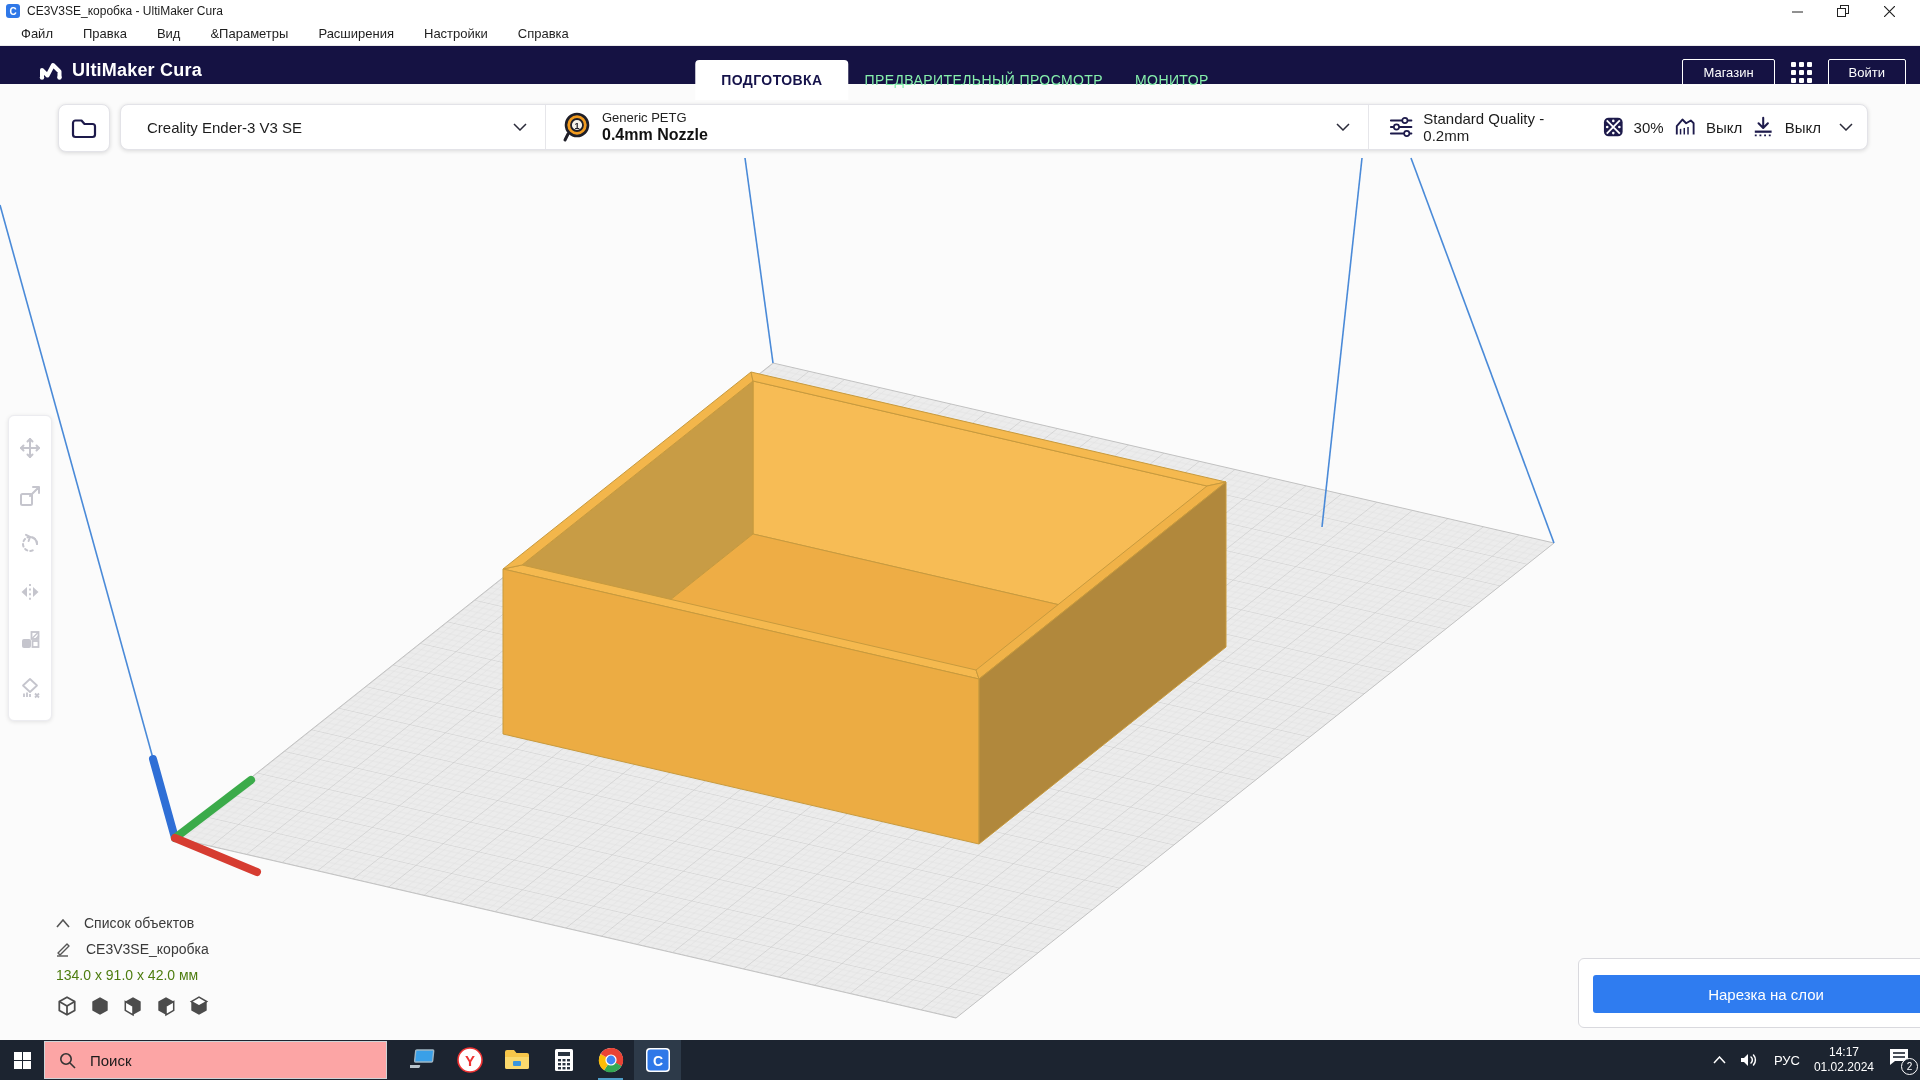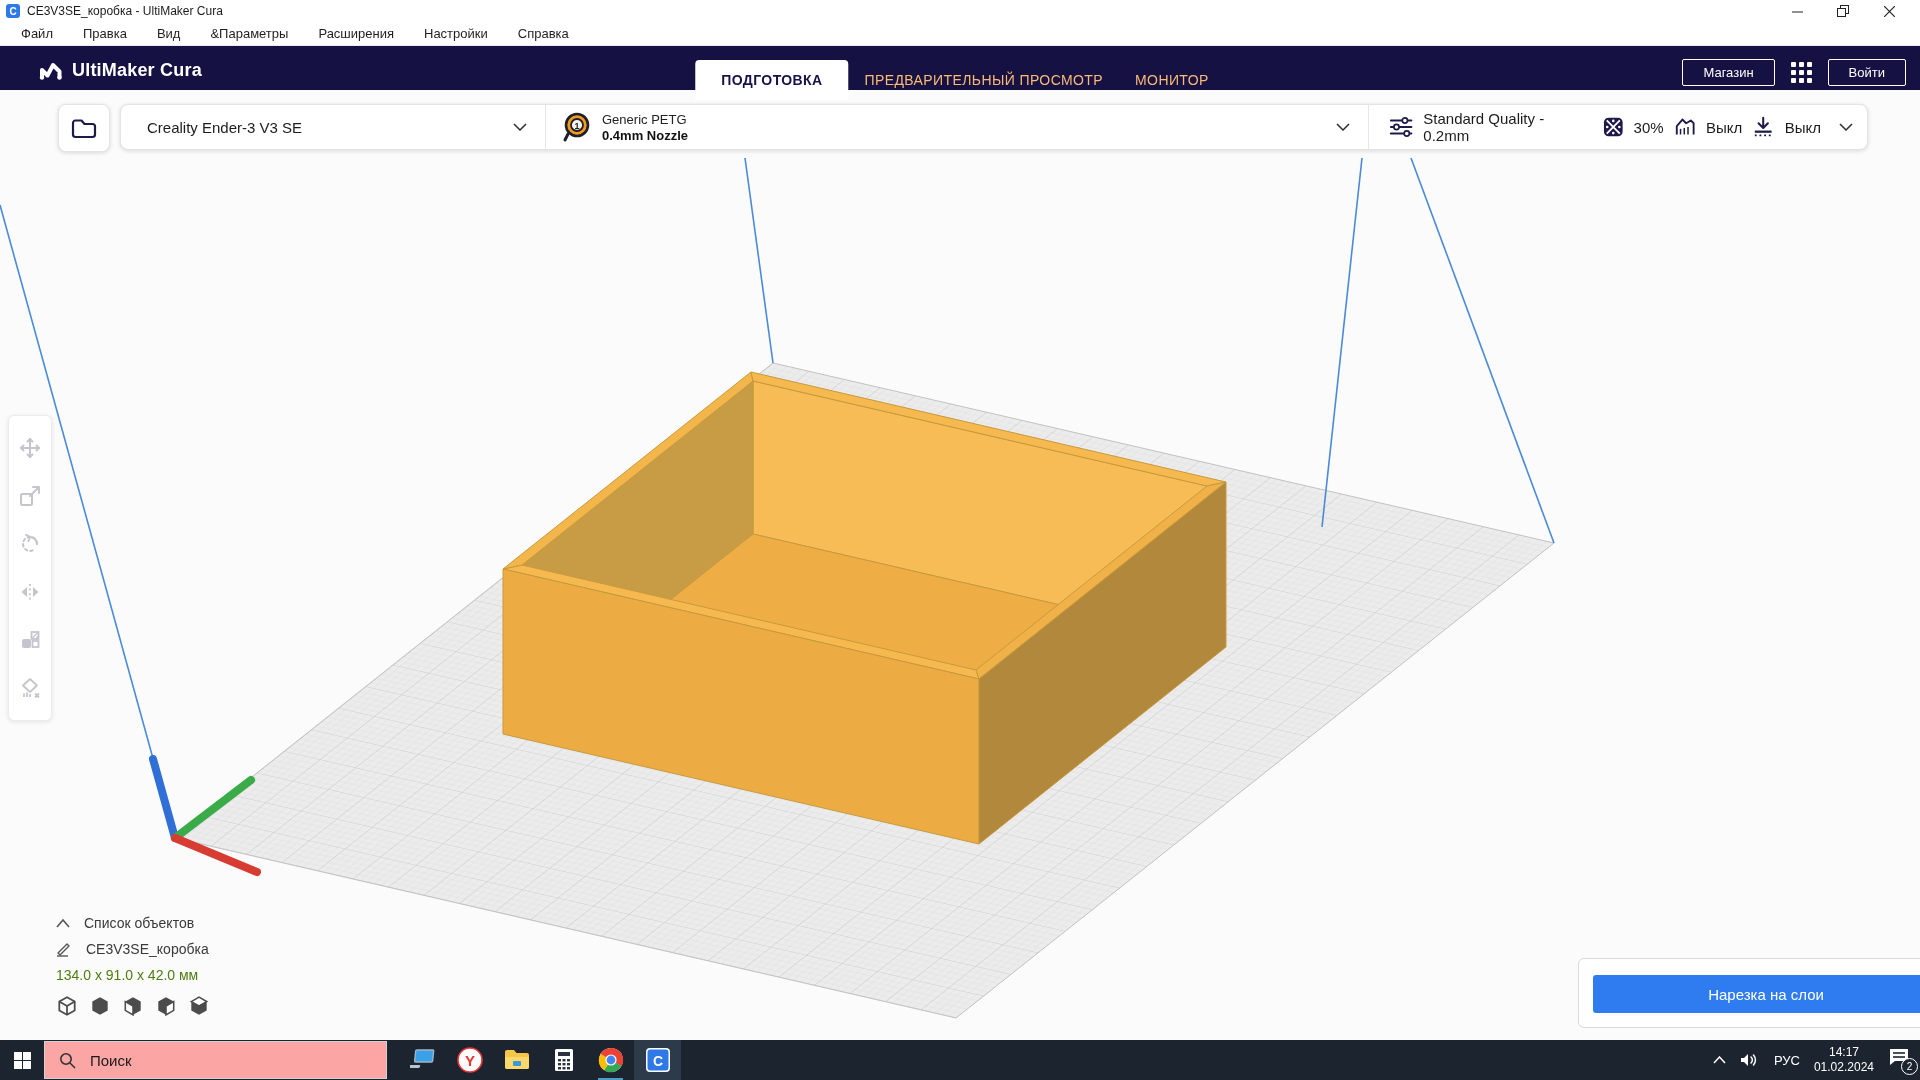"UltiMaker Cura" #appheader { height: 44px -> 38px }
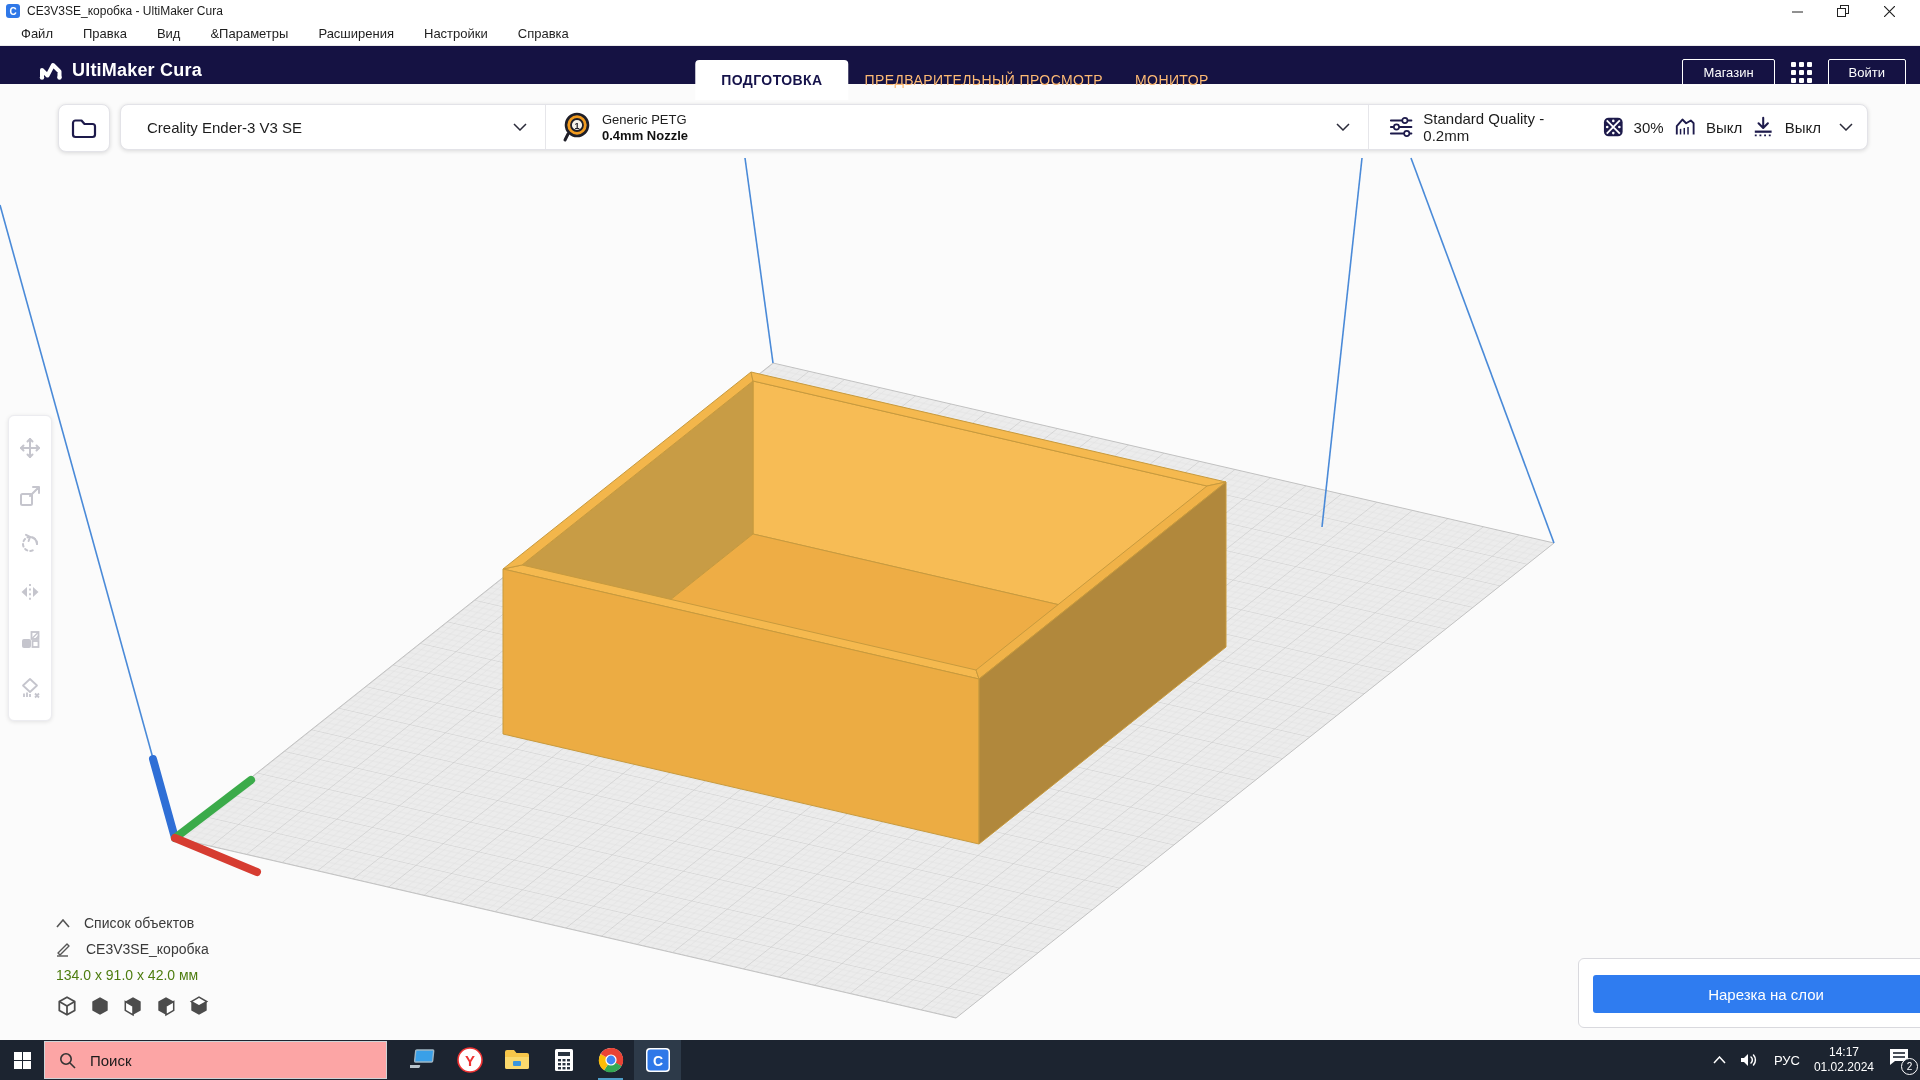"ПРЕДВАРИТЕЛЬНЫЙ ПРОСМОТР" .tab { color: #fdba74 -> #86efac }
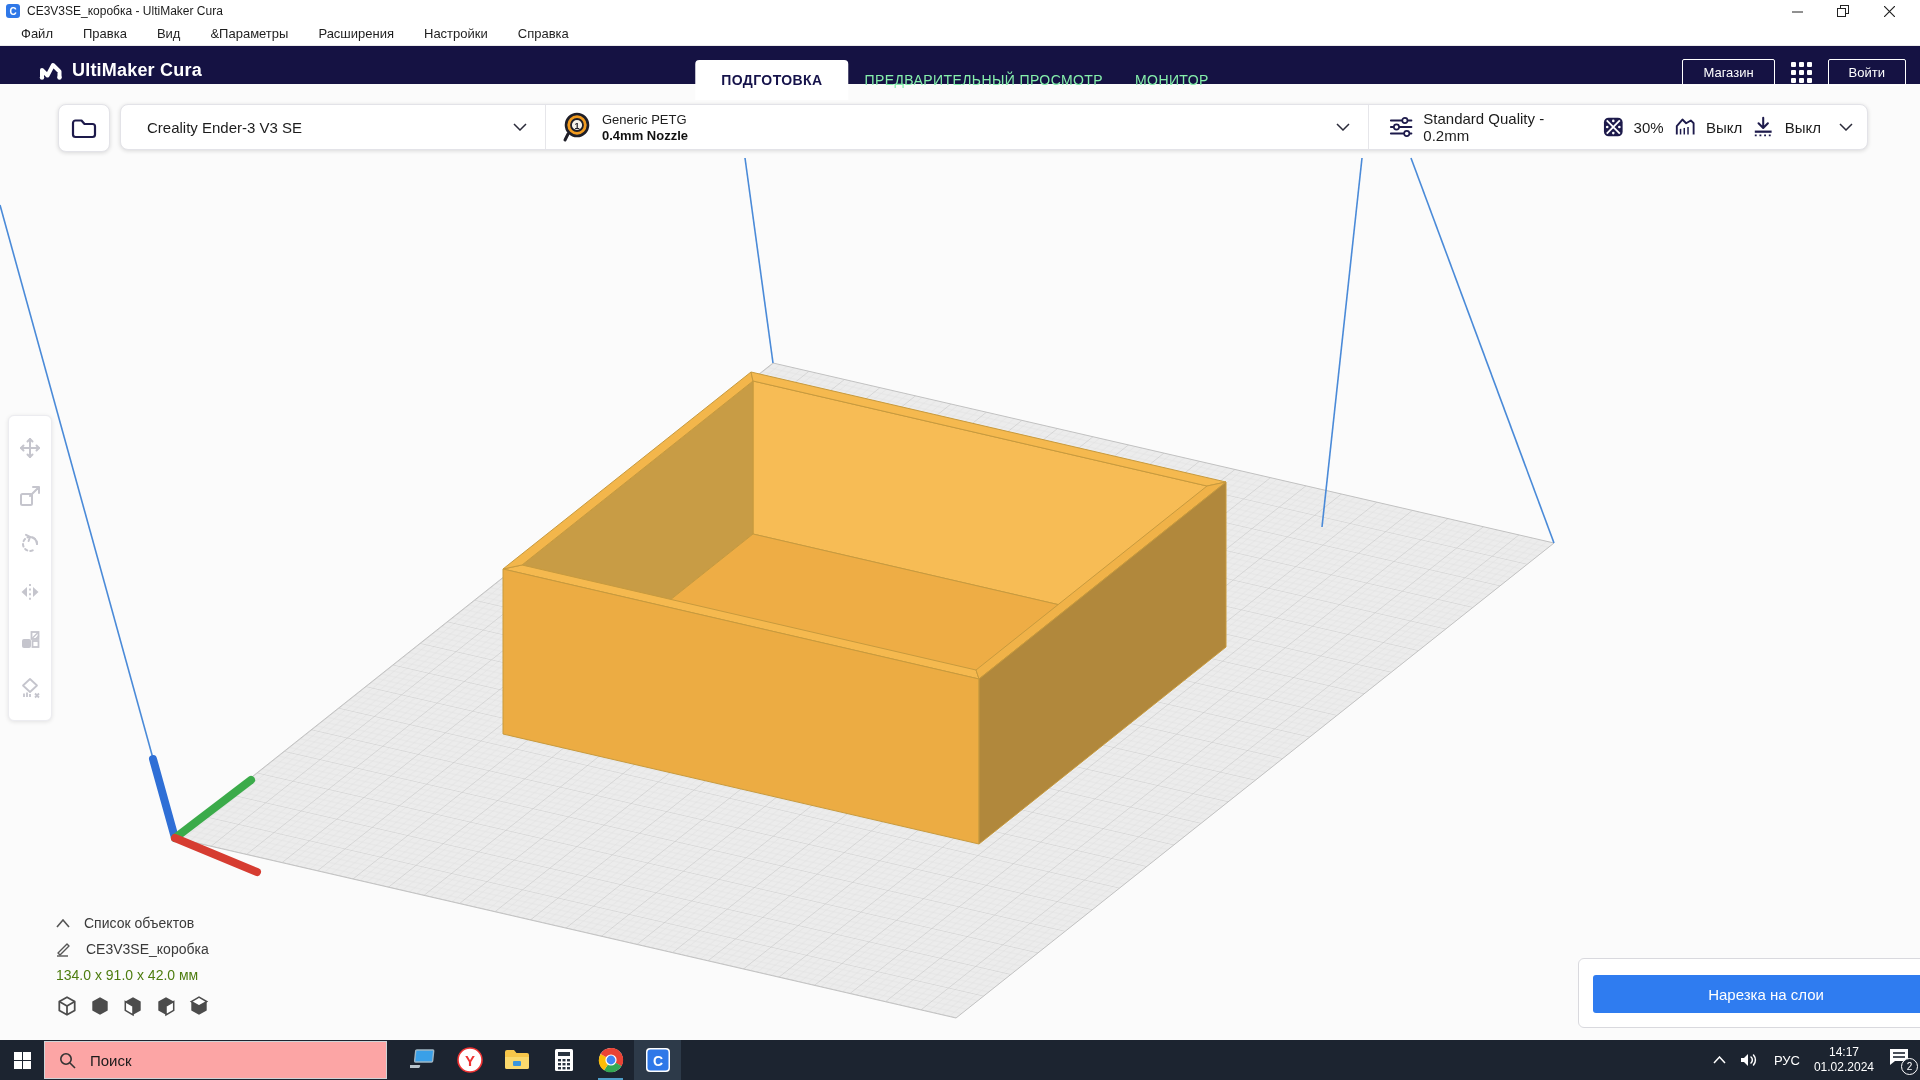"0.4mm Nozzle" #sec-material .m2 { font-size: 13px -> 16px }
